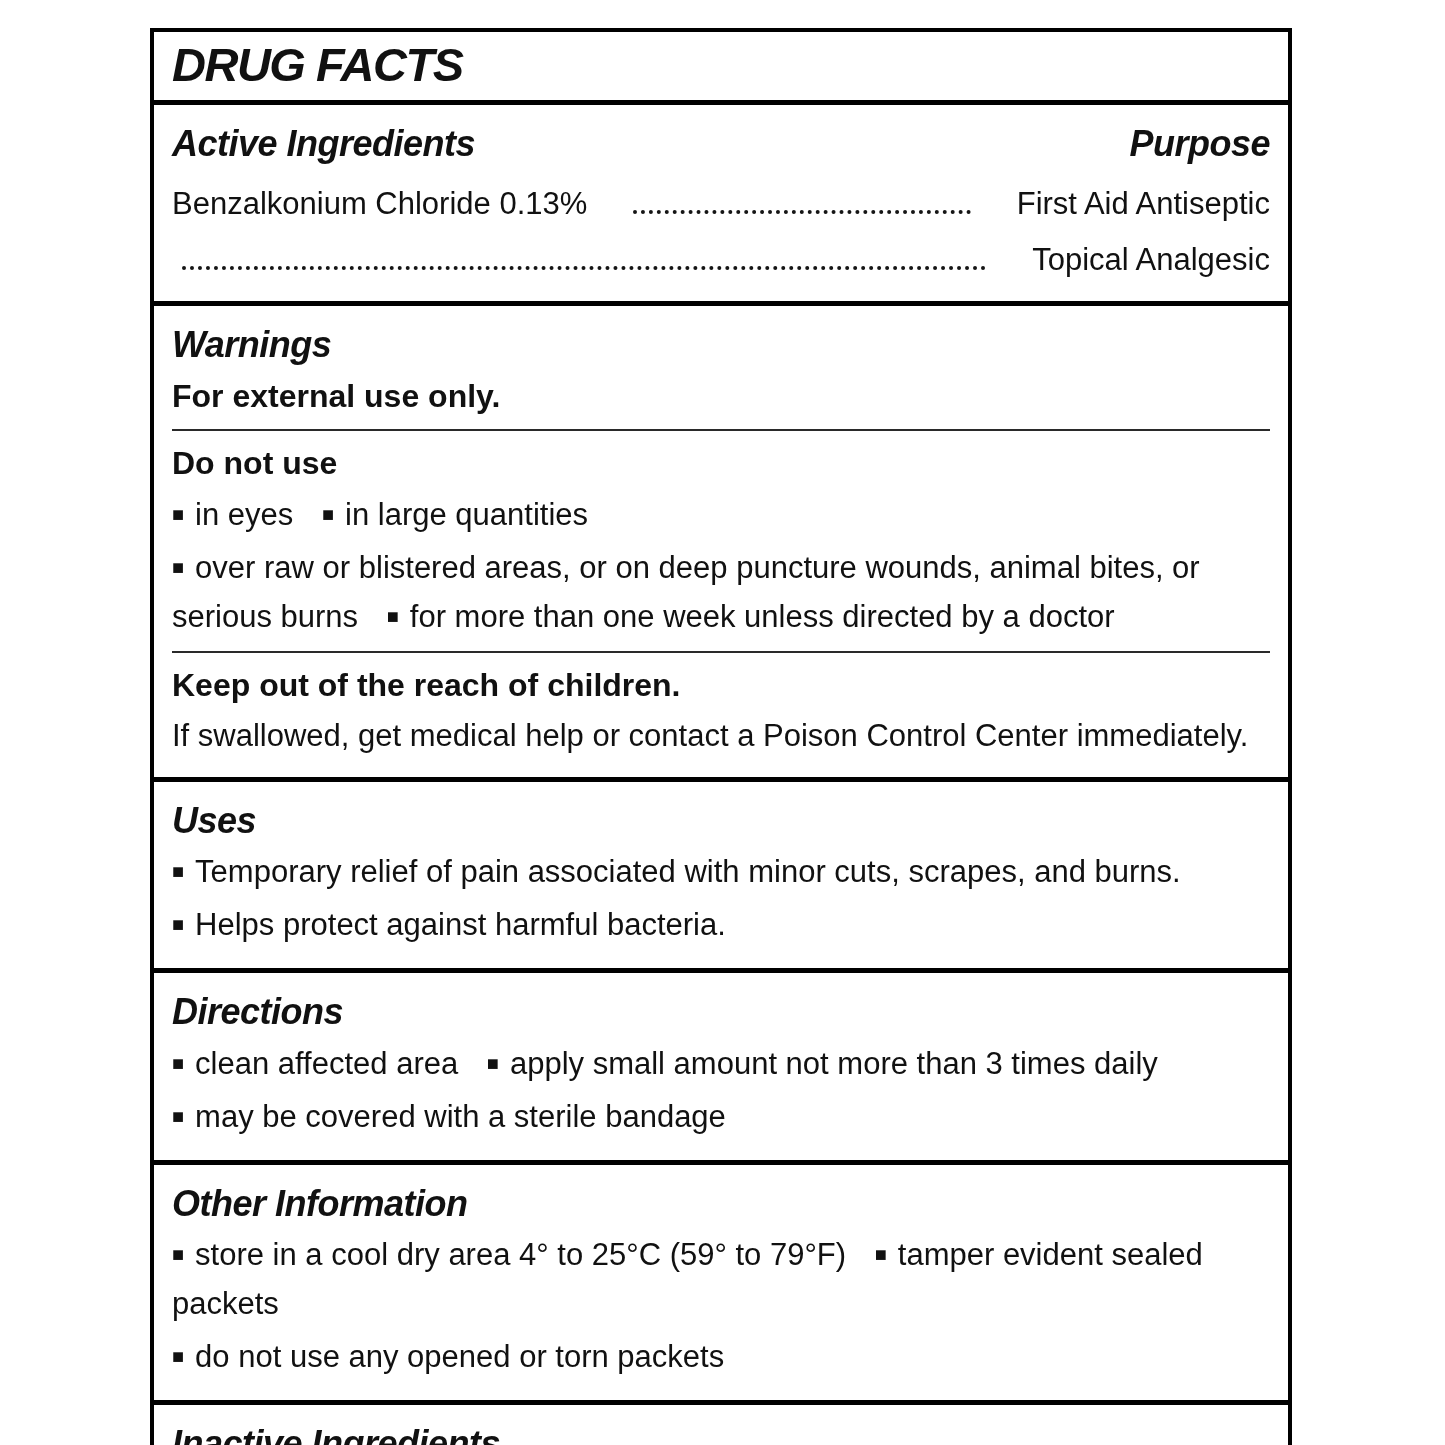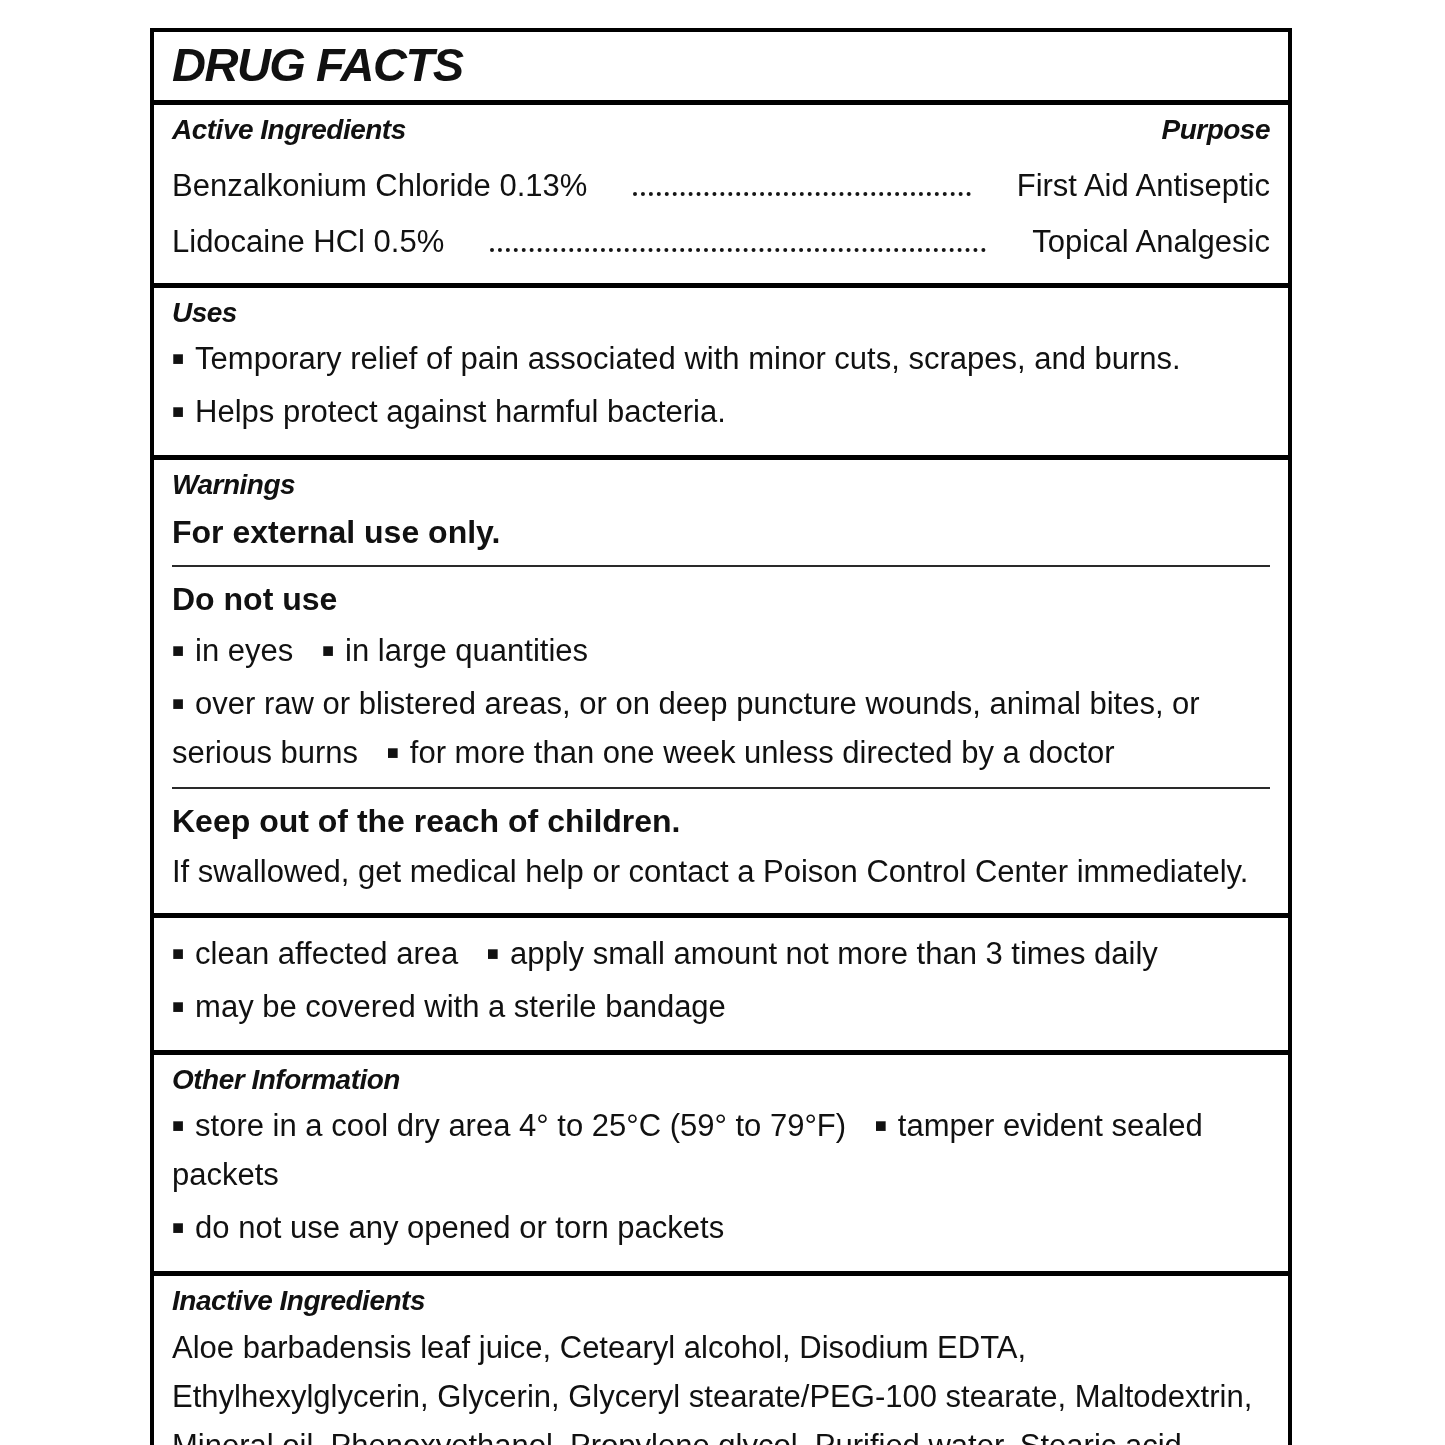"Active Ingredients" h2.sec-head { font-size: 28px -> 36px; margin: 0 0 6px 0 -> 9px 0 6px 0 }
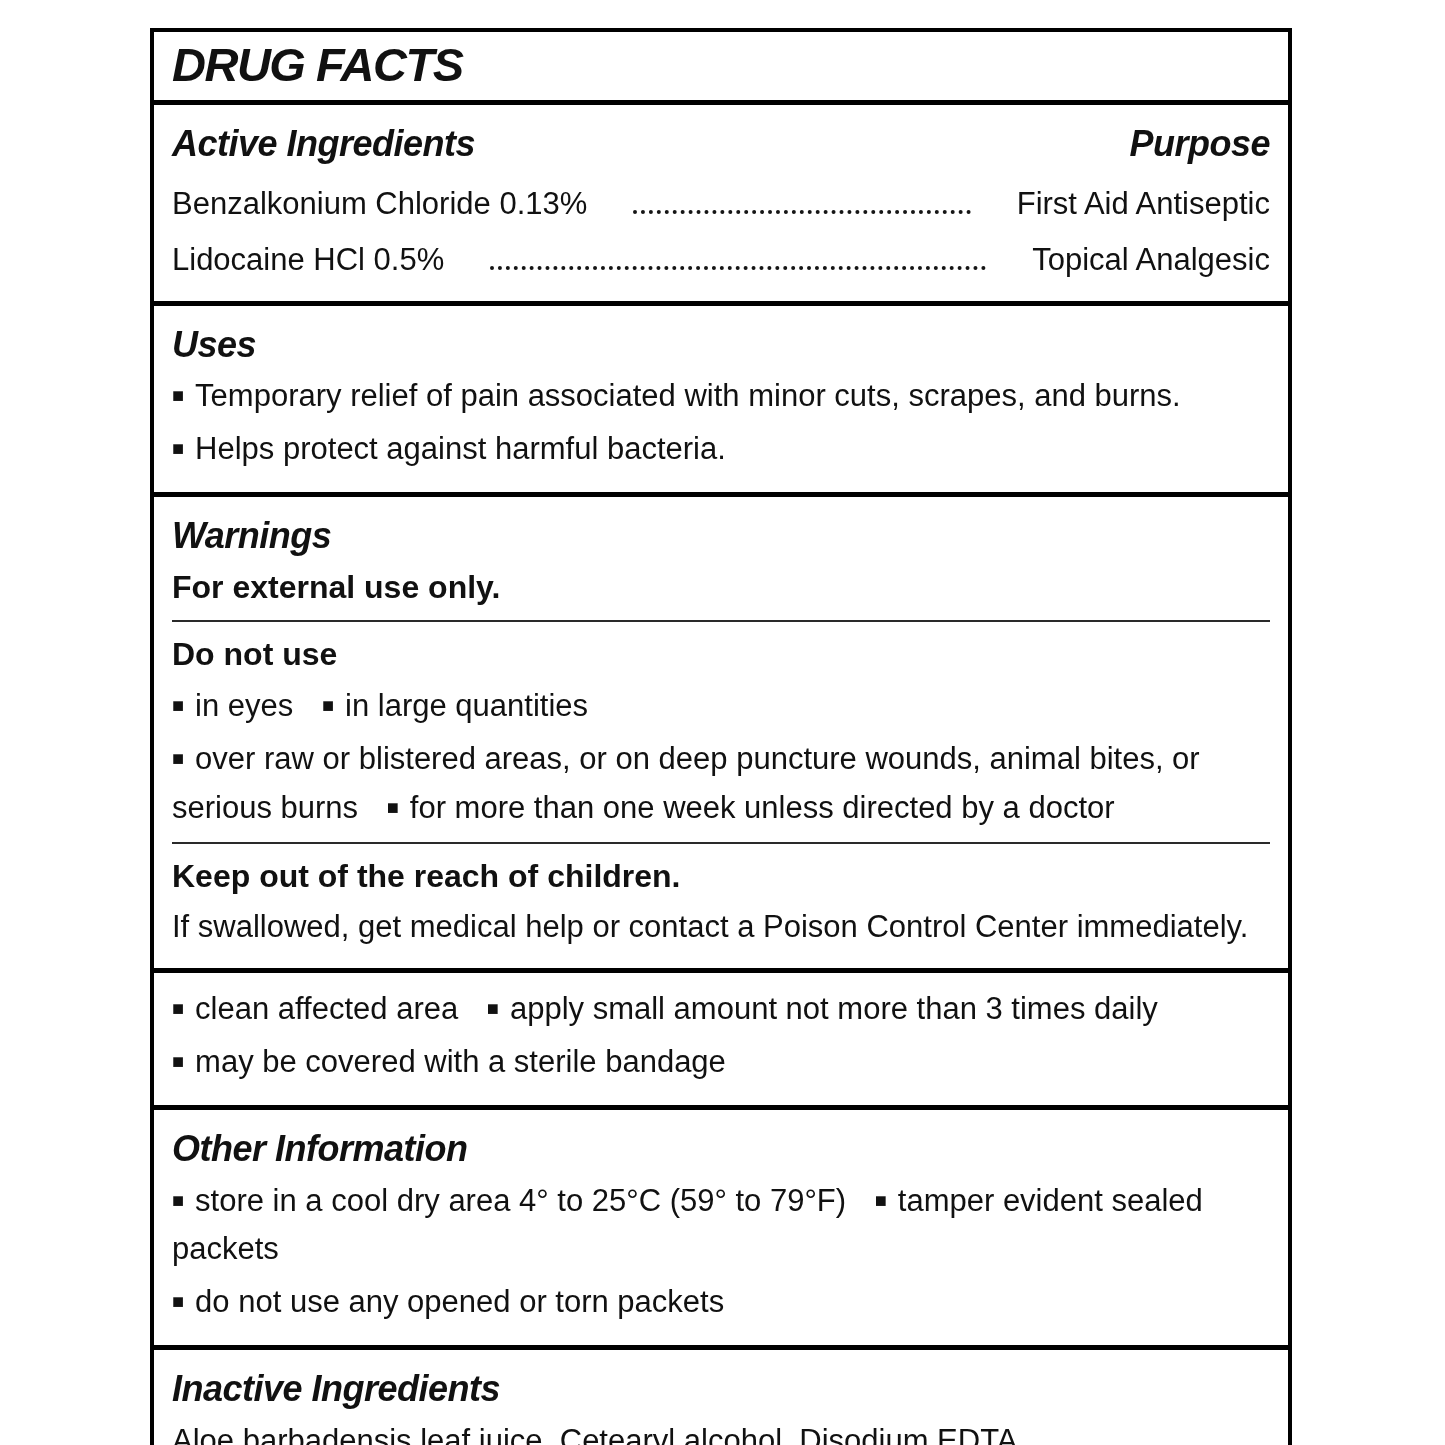"Lidocaine HCl 0.5%" span.ing-name { html: <span>Lidocaine HCl 0.5%</span> -> none }
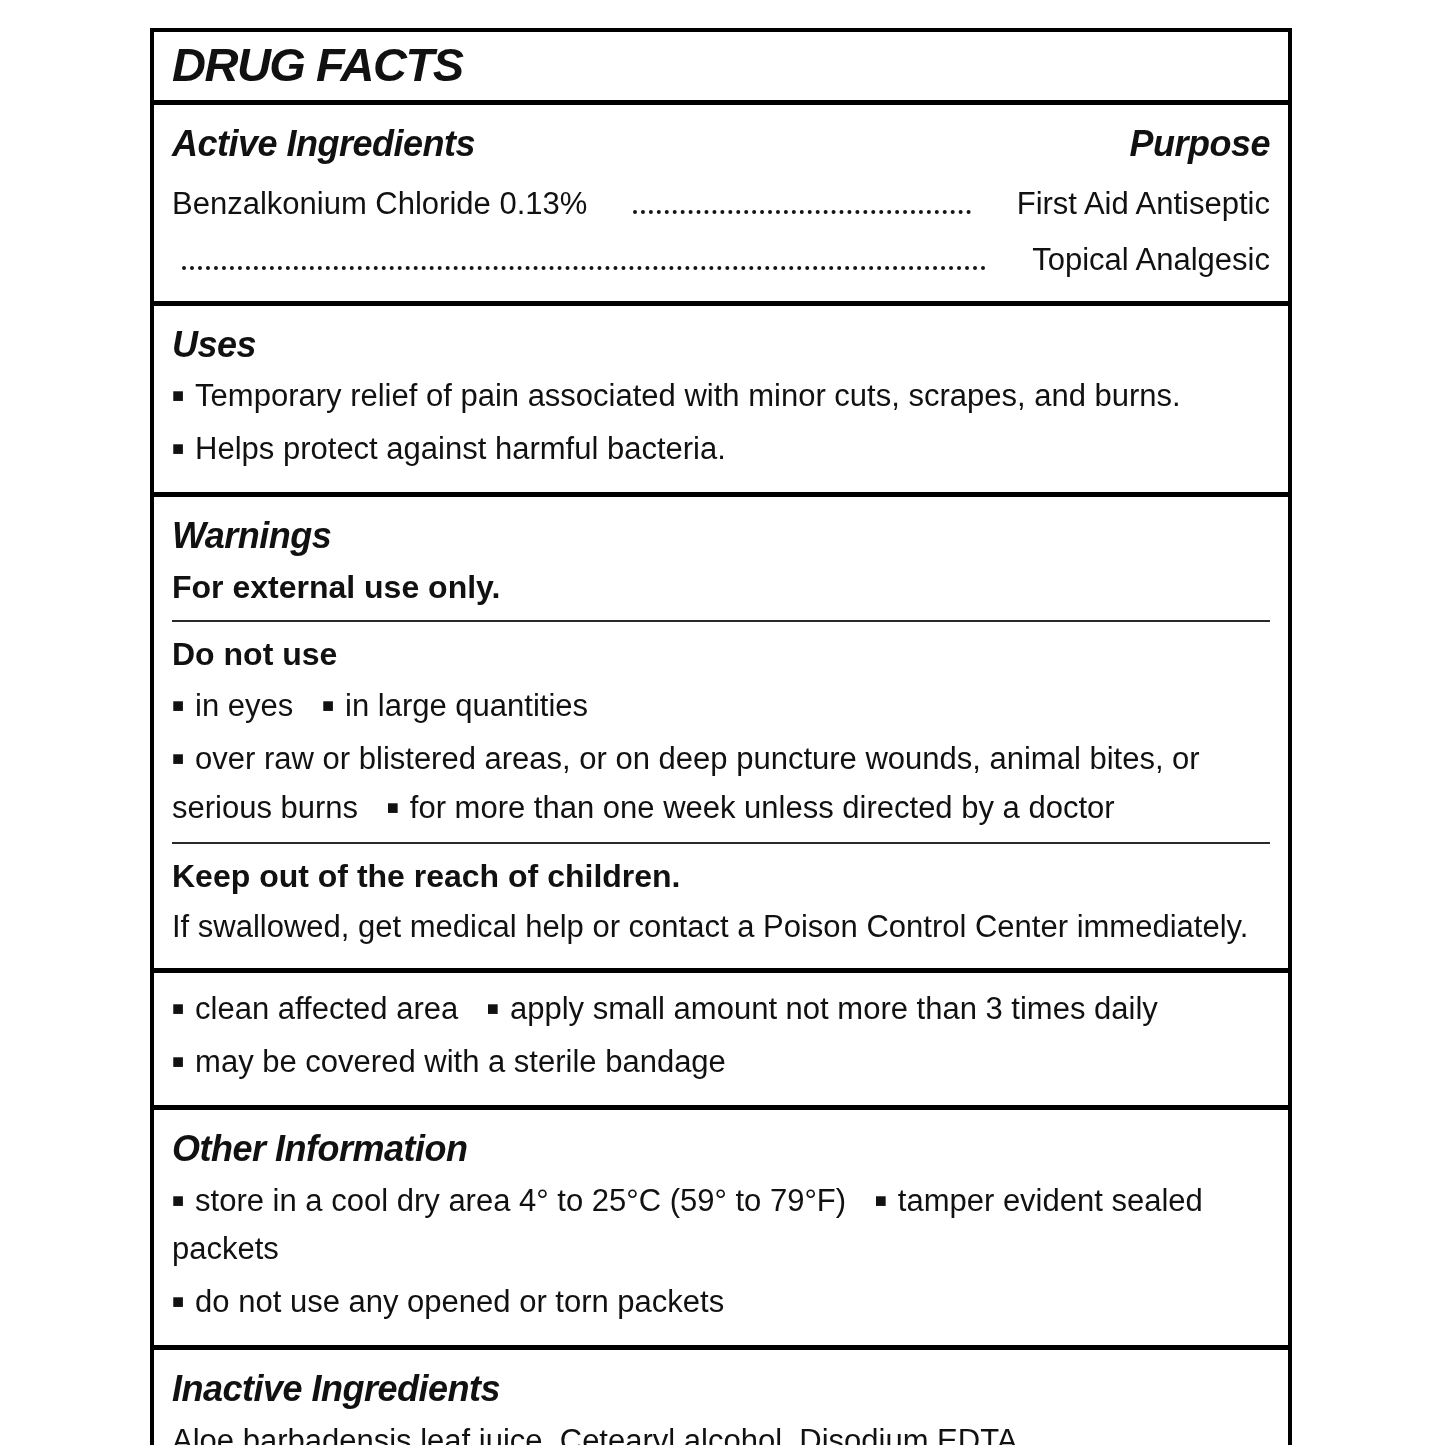"Uses" div.section { order: before "Warnings" -> after "Warnings" }
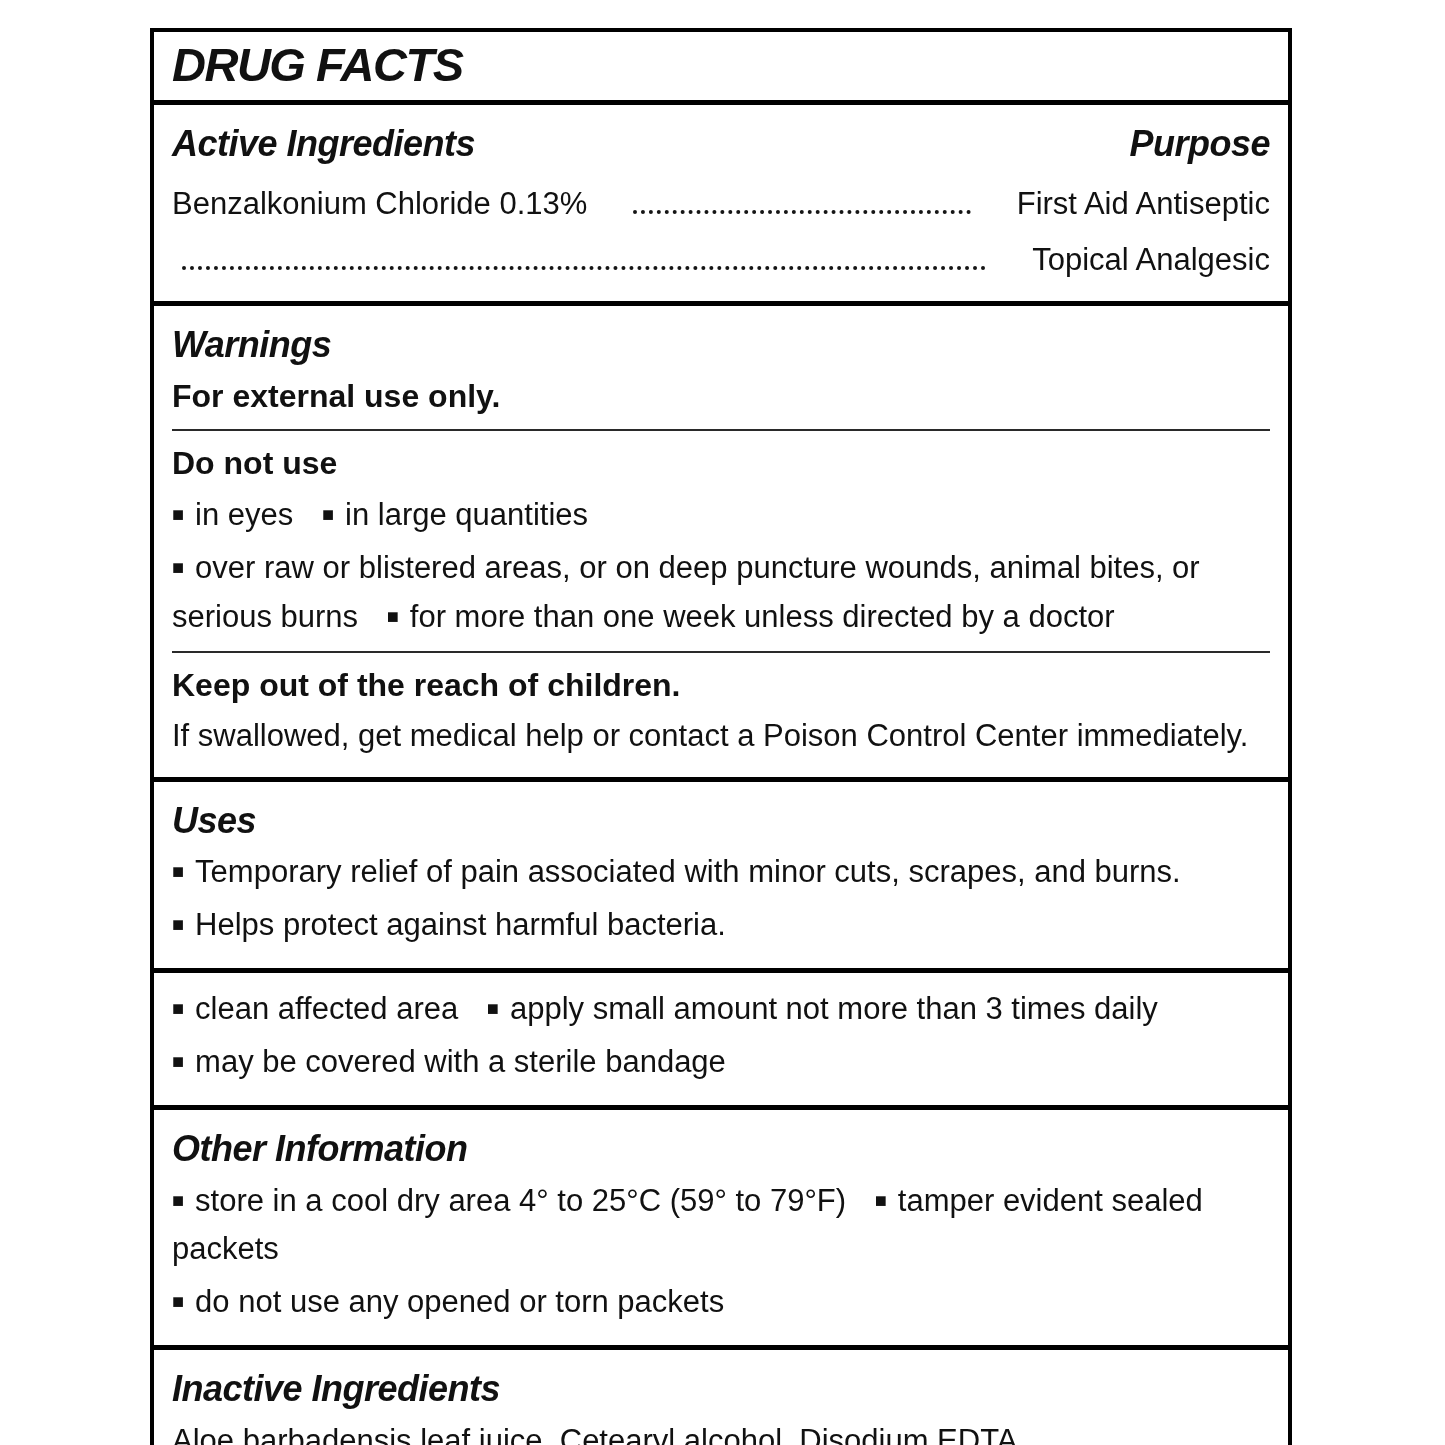"Directions" h2.sec-head { html: none -> <h2>Directions</h2> }
